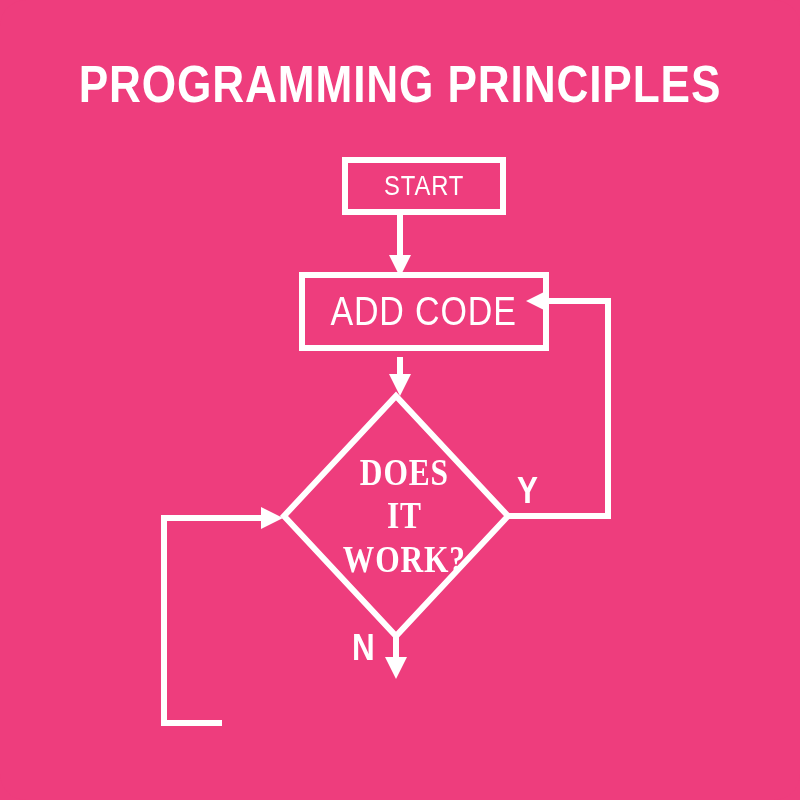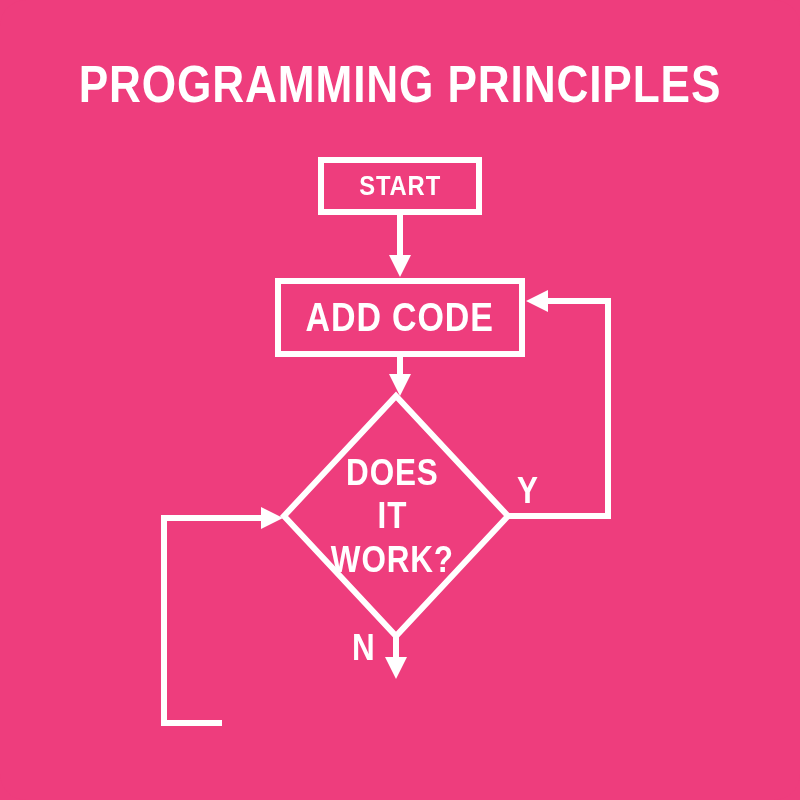"START" .node { font-weight: bold -> normal; margin-left: none -> 24px }
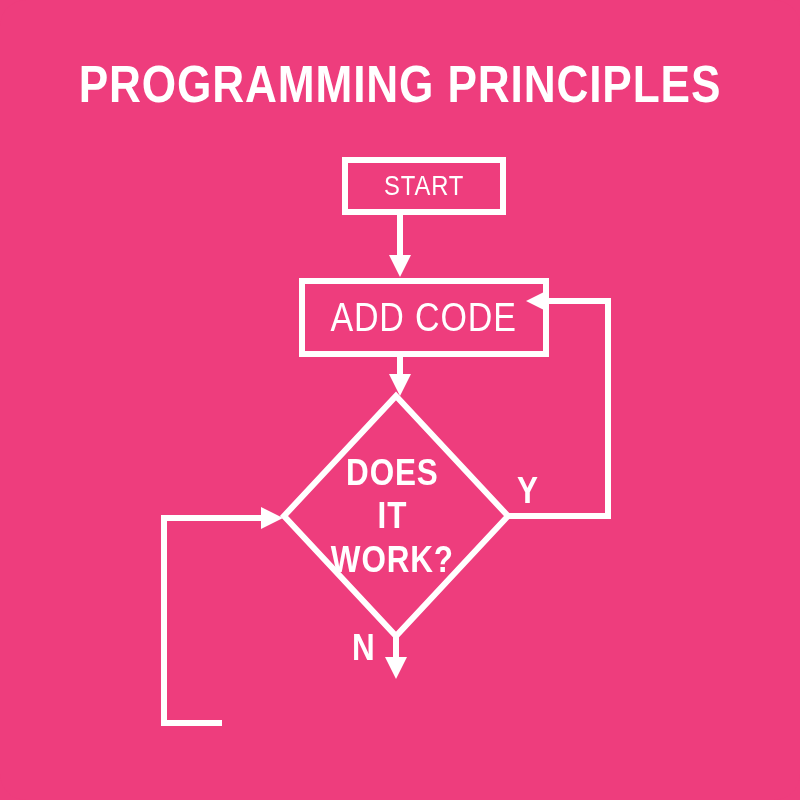"ADD CODE" .node-addcode { top: 278px -> 272px }
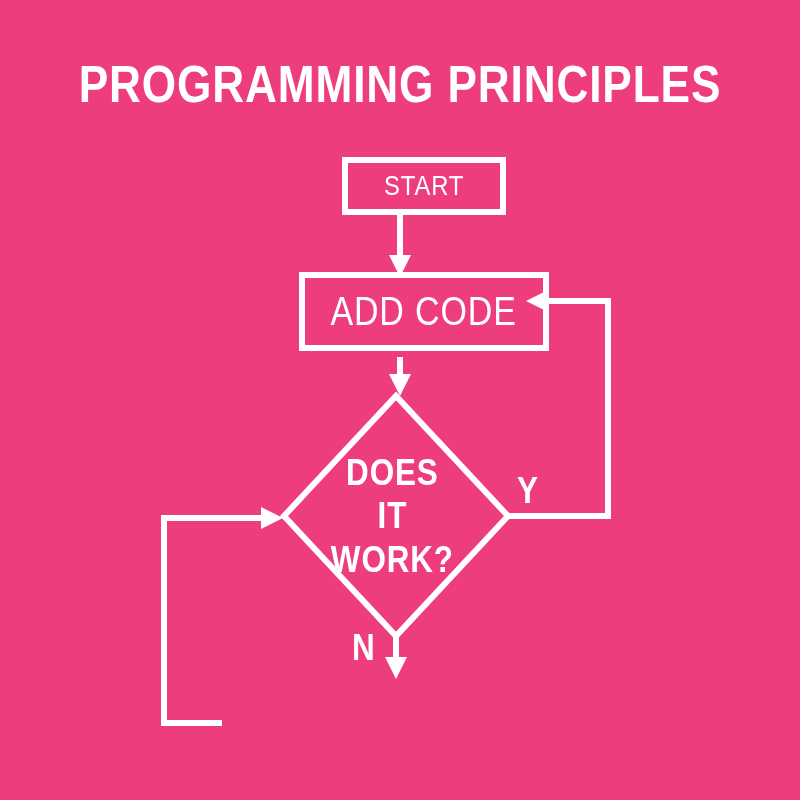"DOES" .decision-label { font-family: none -> Liberation Serif, serif; left: 280px -> 292px }
